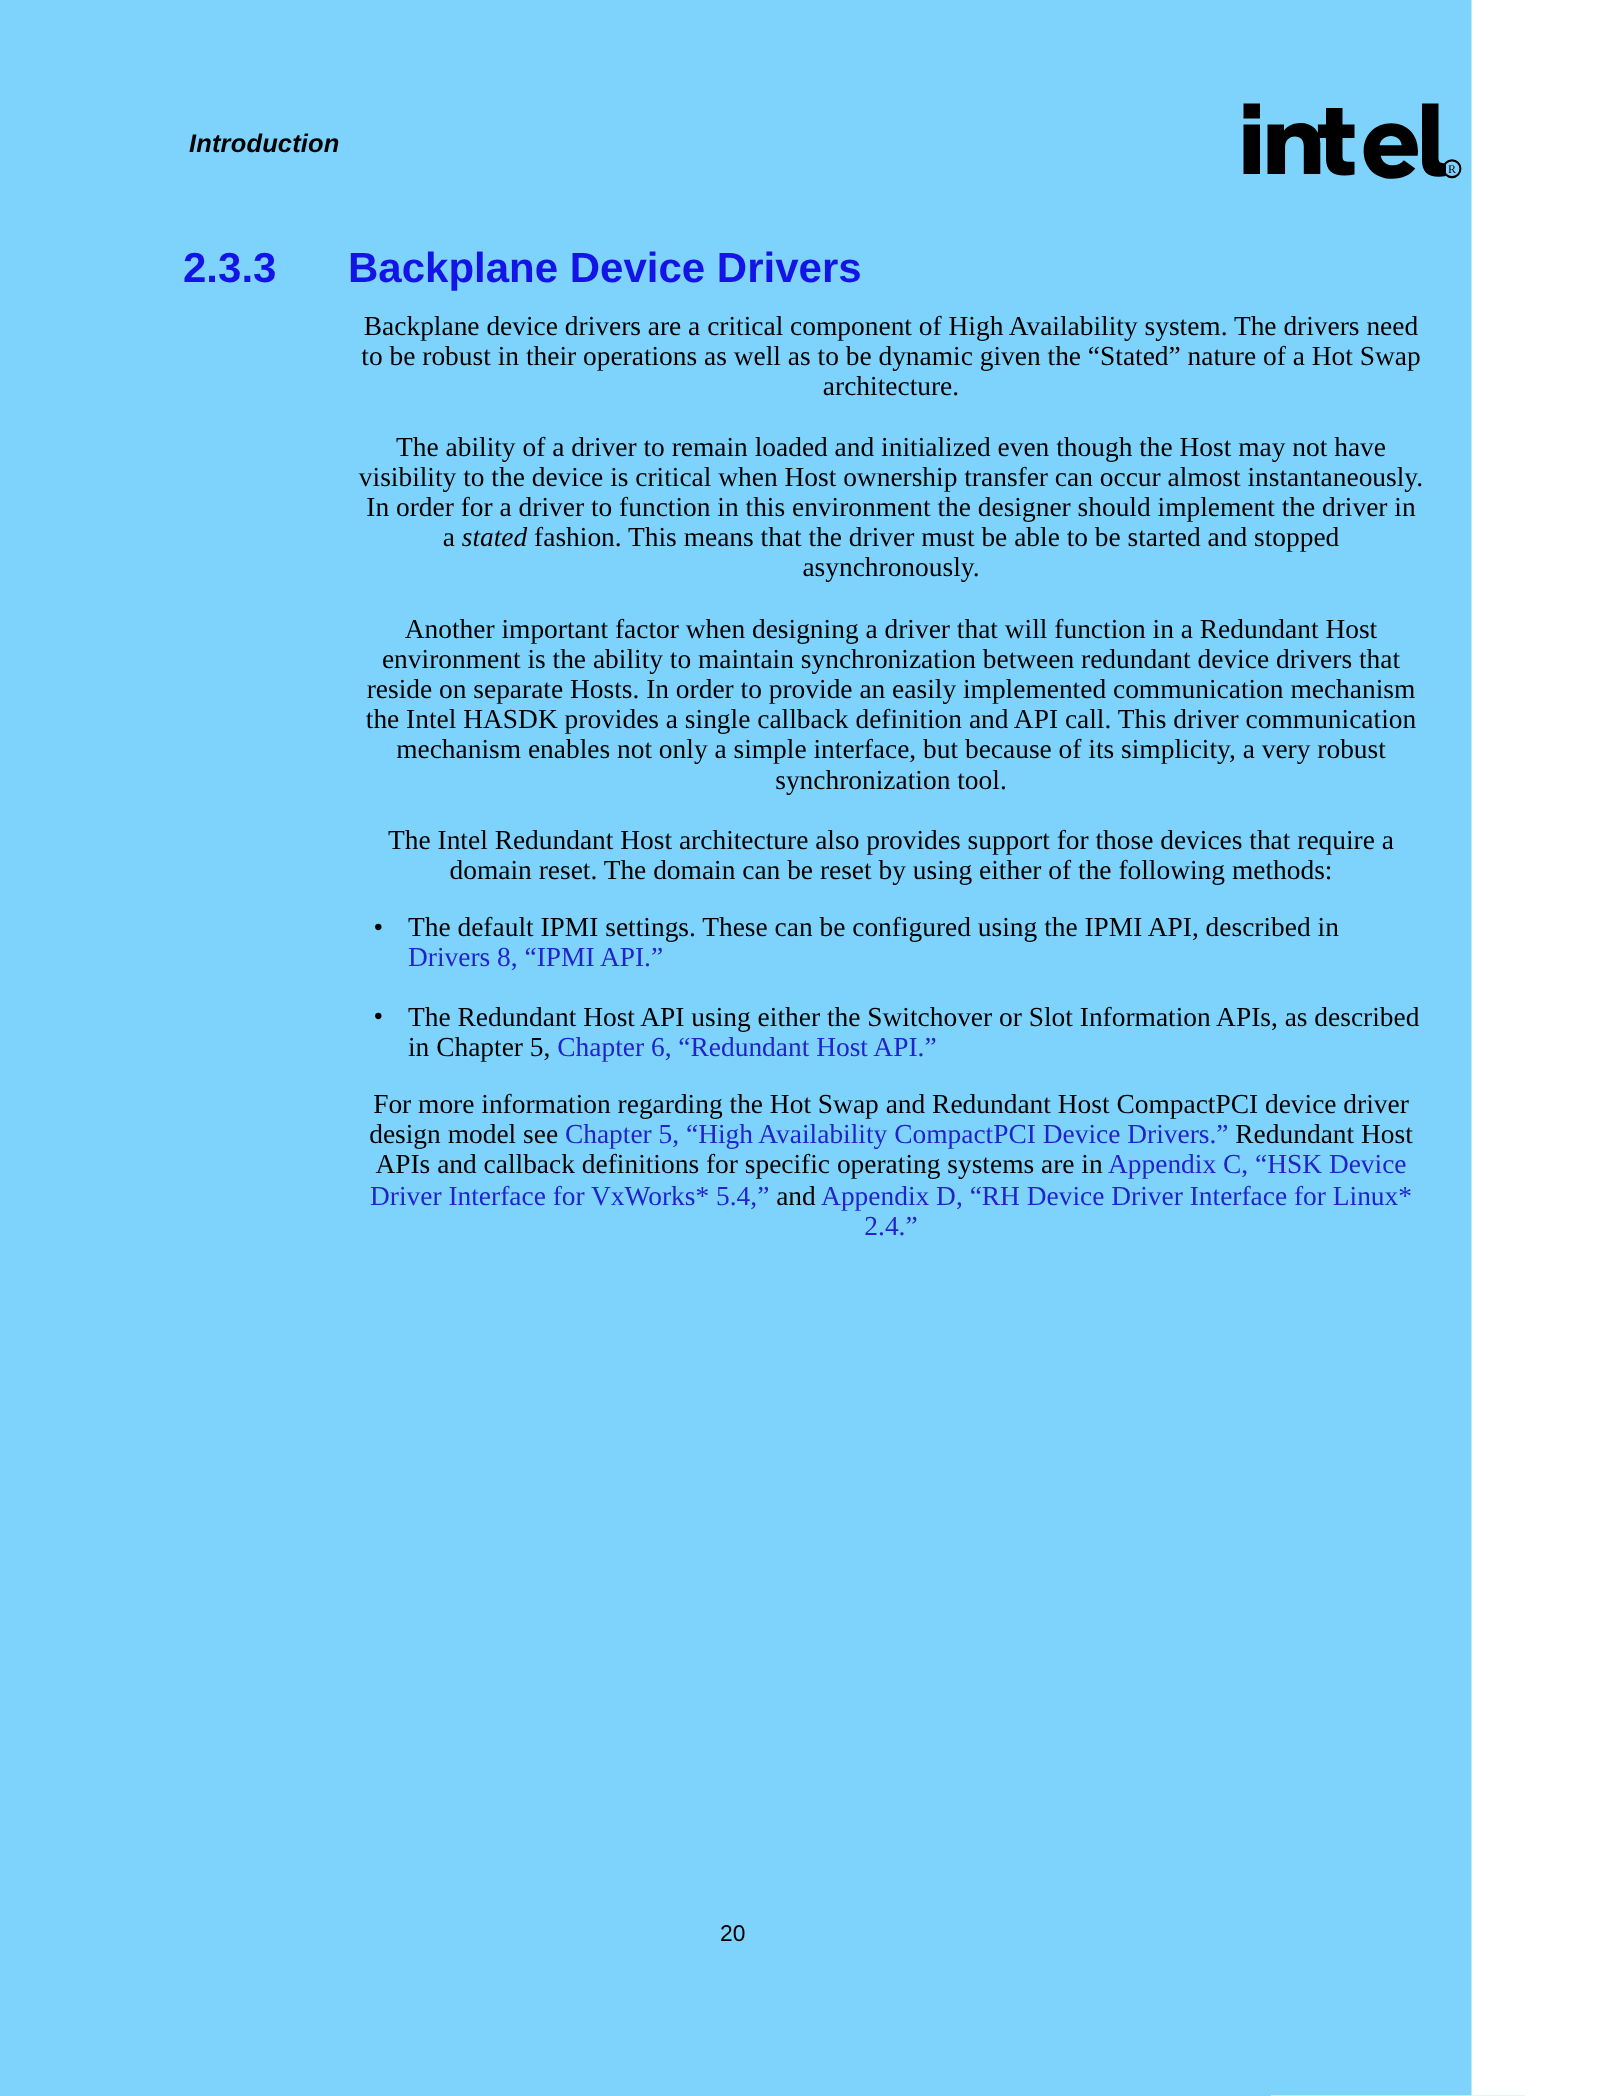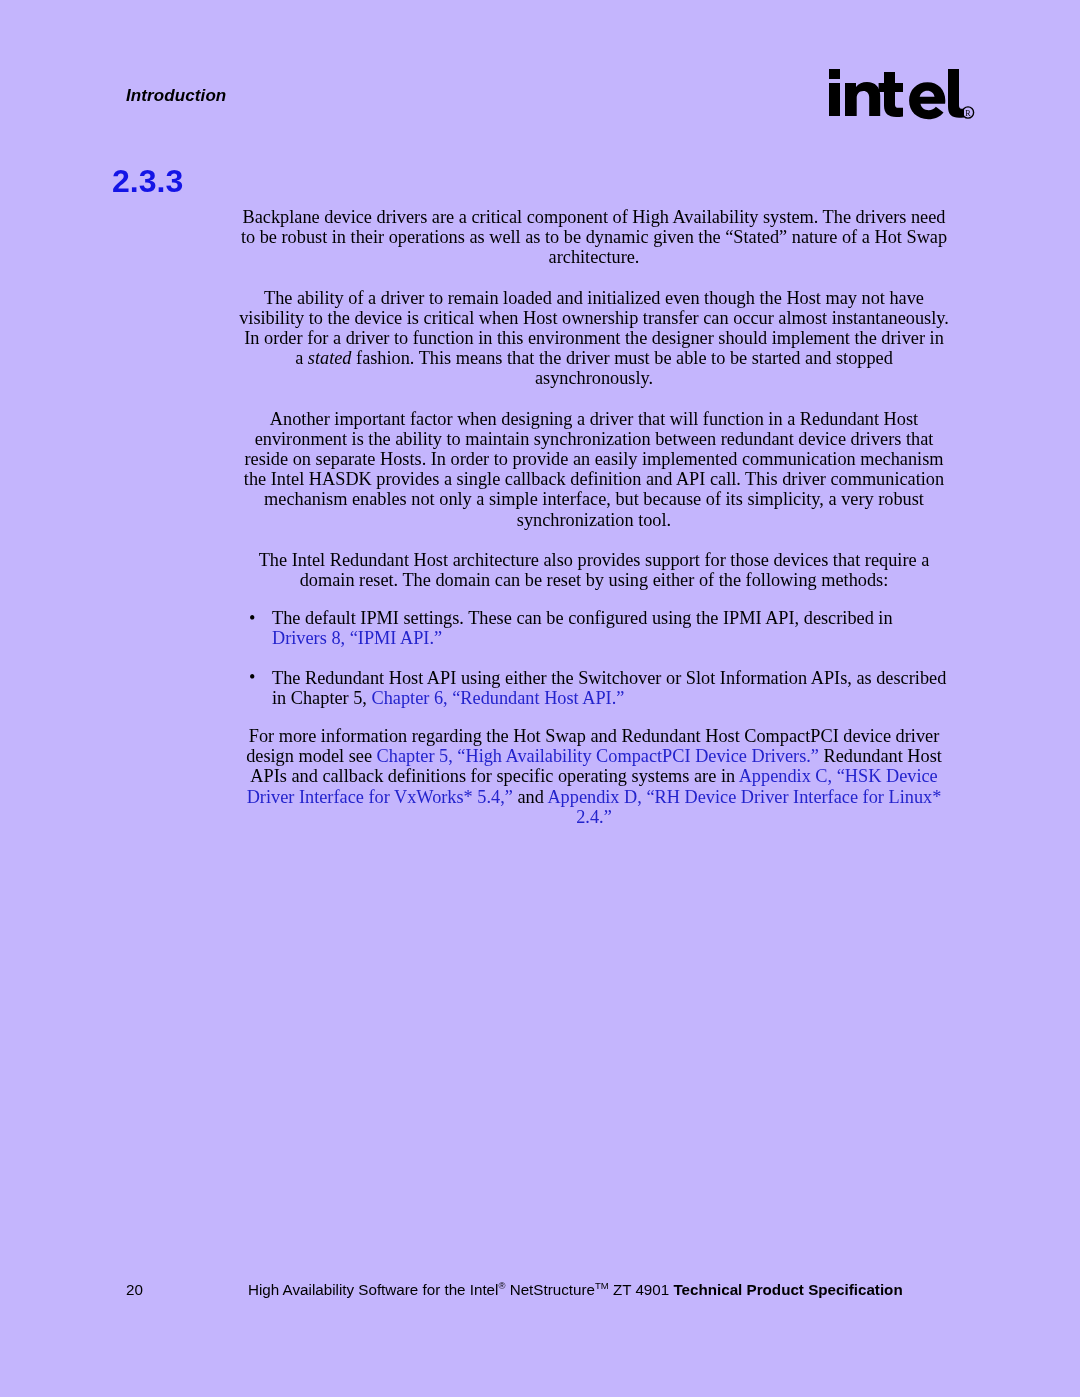"Introduction" .page { background: #c4b5fd -> #7dd3fc; width: 1080px -> 981px }
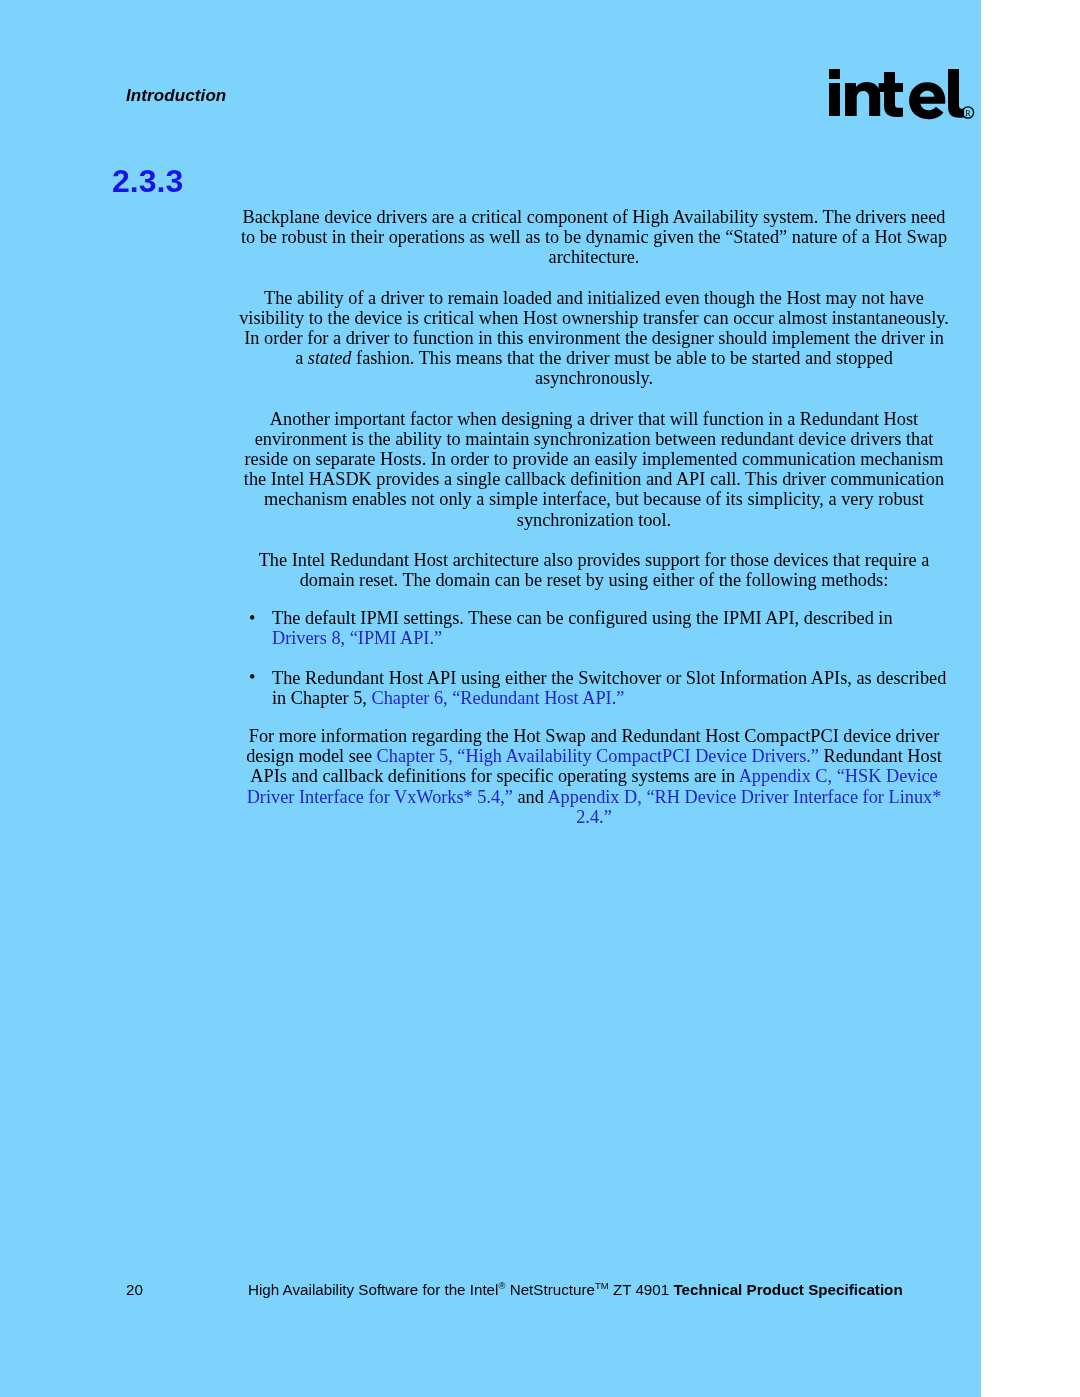"2.3.3" .heading { font-size: 32px -> 28px; left: 112px -> 122px }
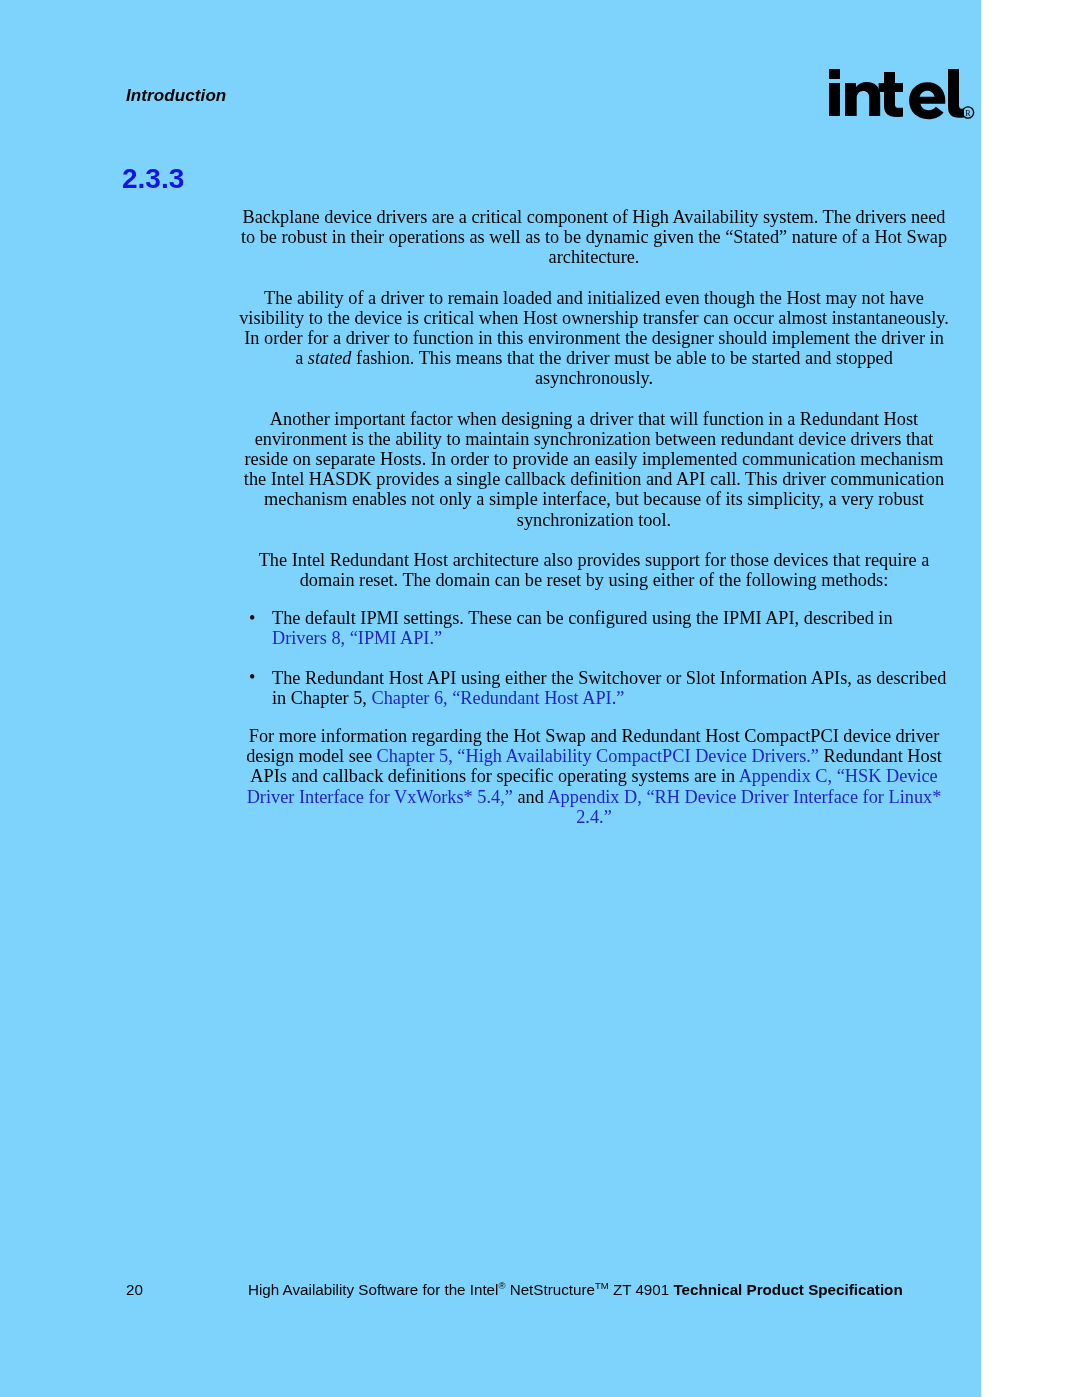"Backplane Device Drivers" span.heading-title { html: none -> <span>Backplane Device Drivers</span> }
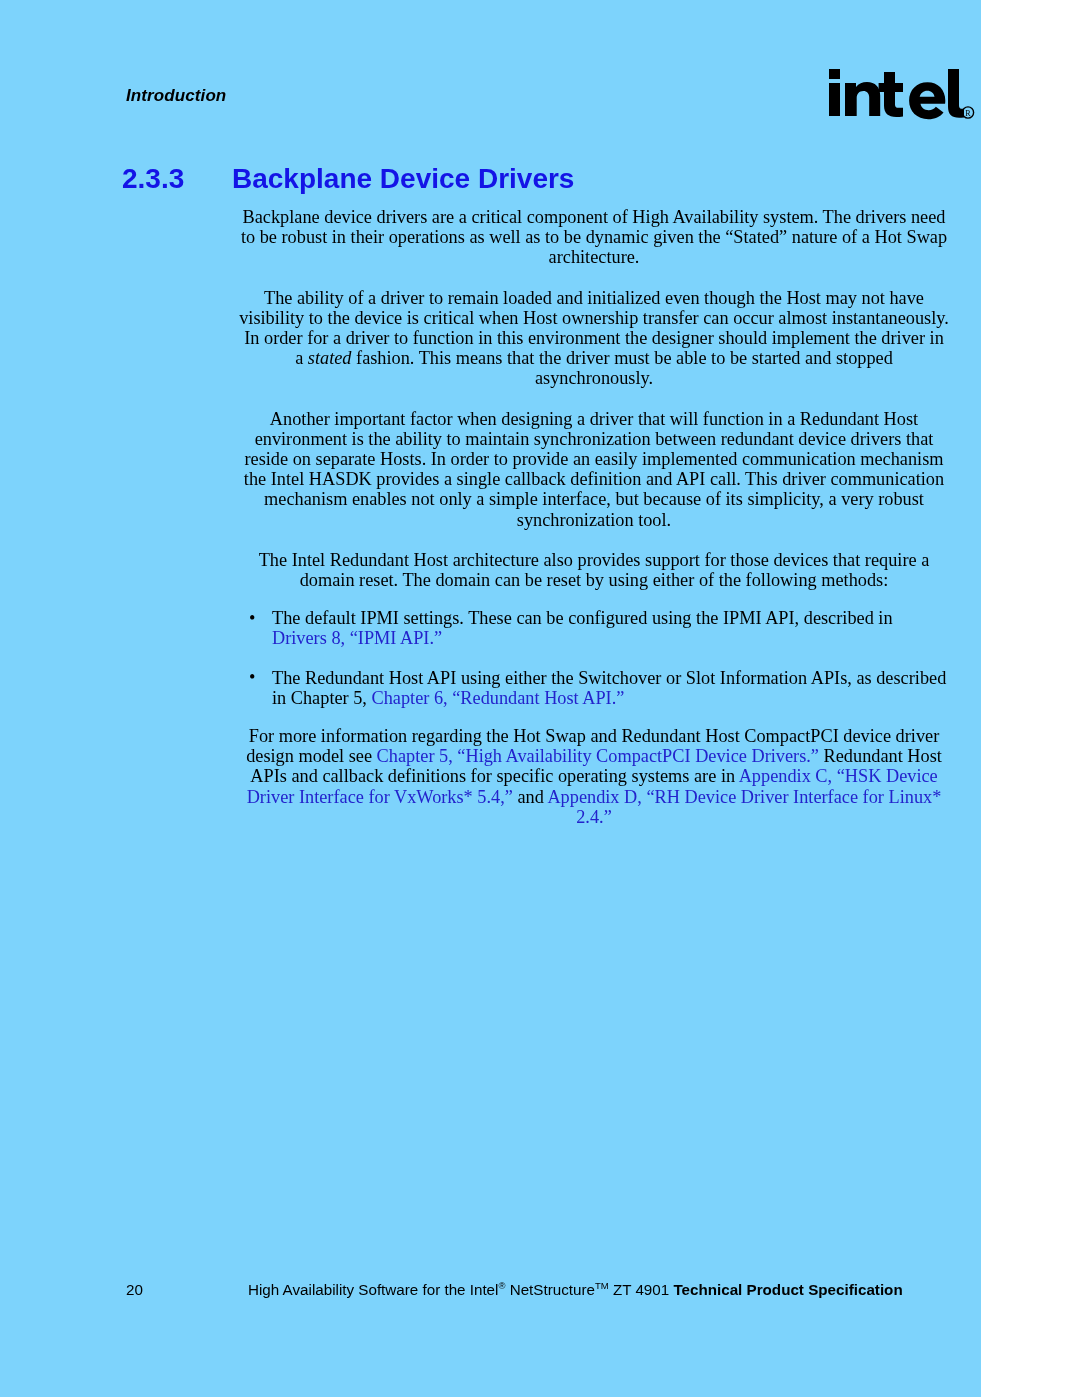"High Availability Software for the" span.footer-text { html: <span><span>High Availability Software for the Intel</span><sup>®</sup><span> NetStructure</span><sup>TM</sup><span> ZT 4901 </span><span>Technical Product Specification</span></span> -> none }
